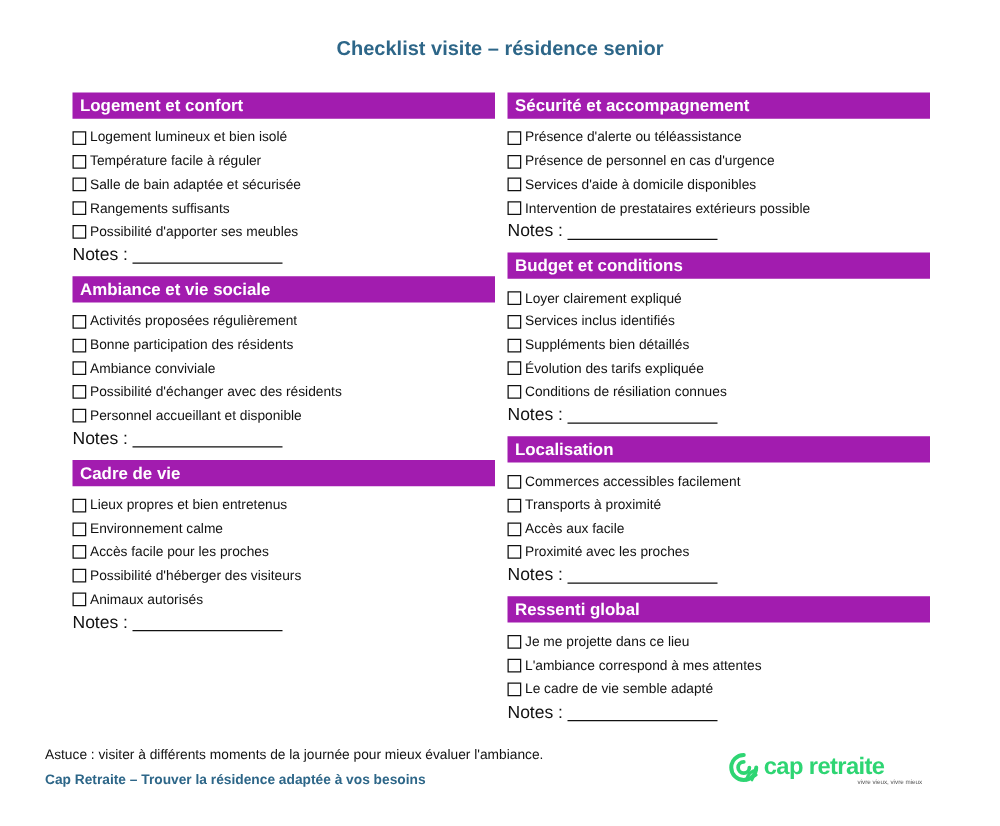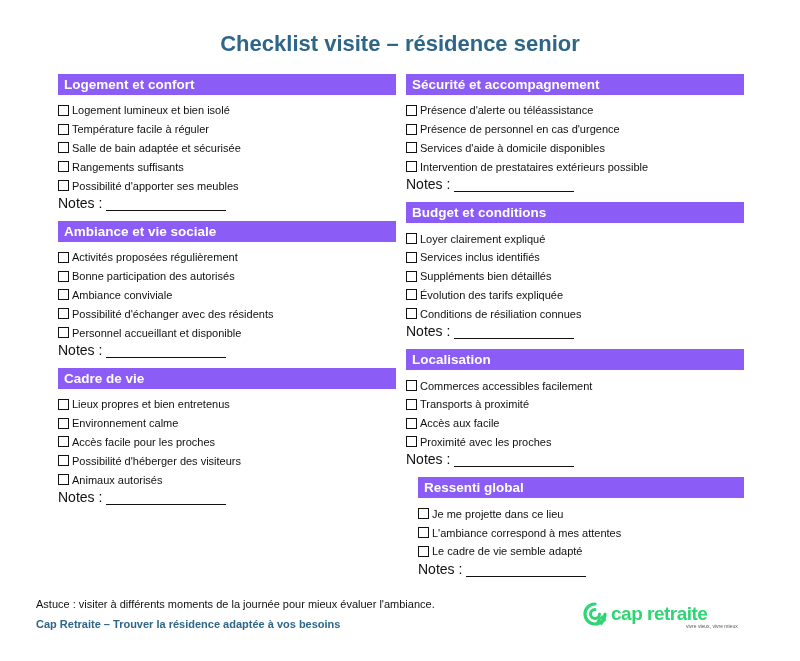"Checklist visite – résidence senior" .title { font-size: 22px -> 16px }
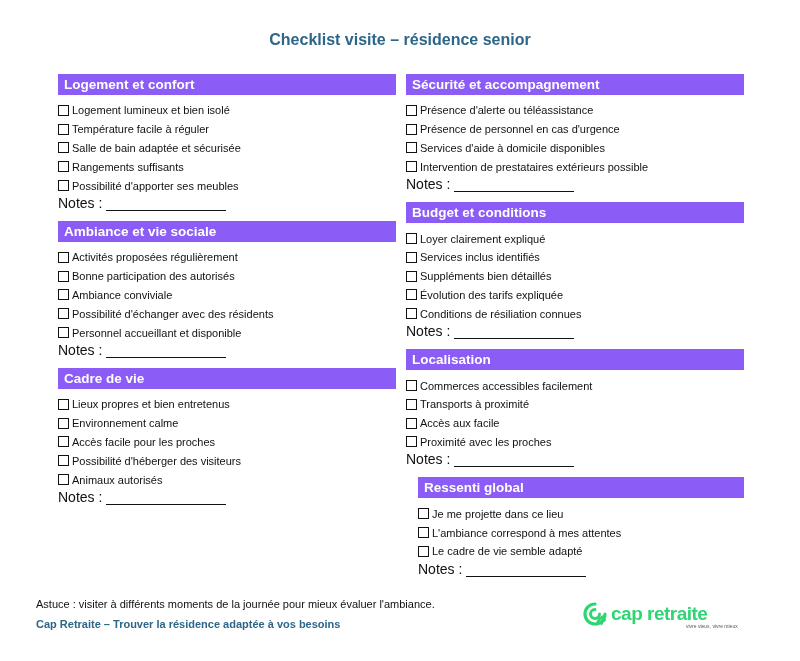"Logement et confort" .section-header { background: #8b5cf6 -> #a21caf }
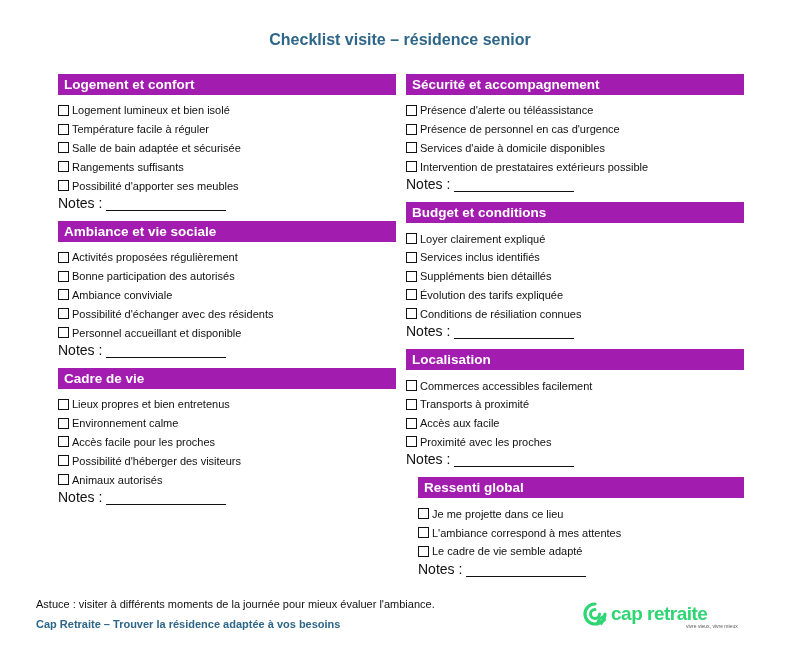"Bonne participation des autorisés" span { text: autorisés -> résidents }
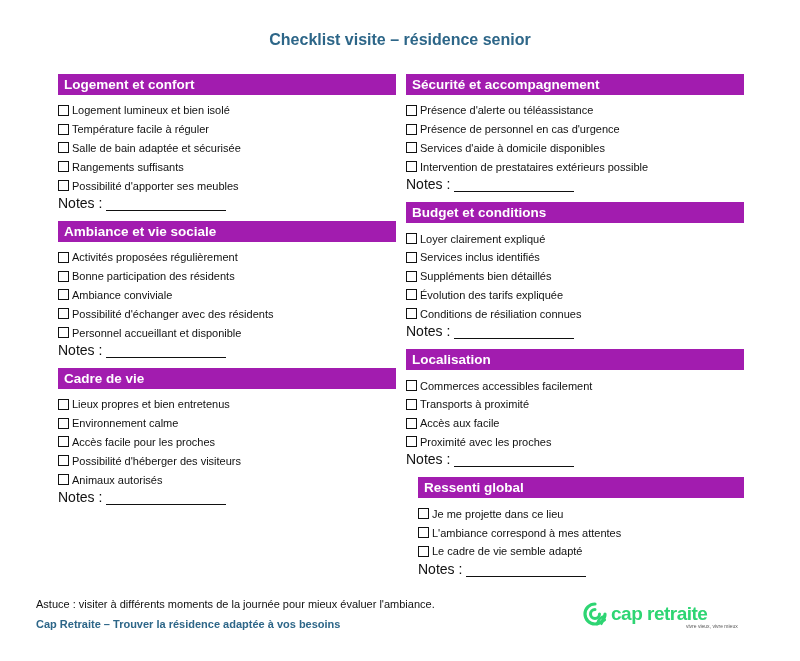"Ressenti global" div.section { margin-left: 12px -> none }
